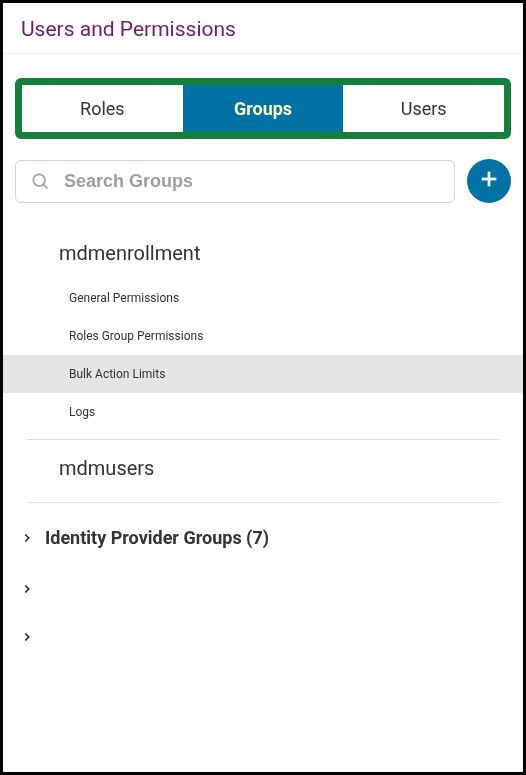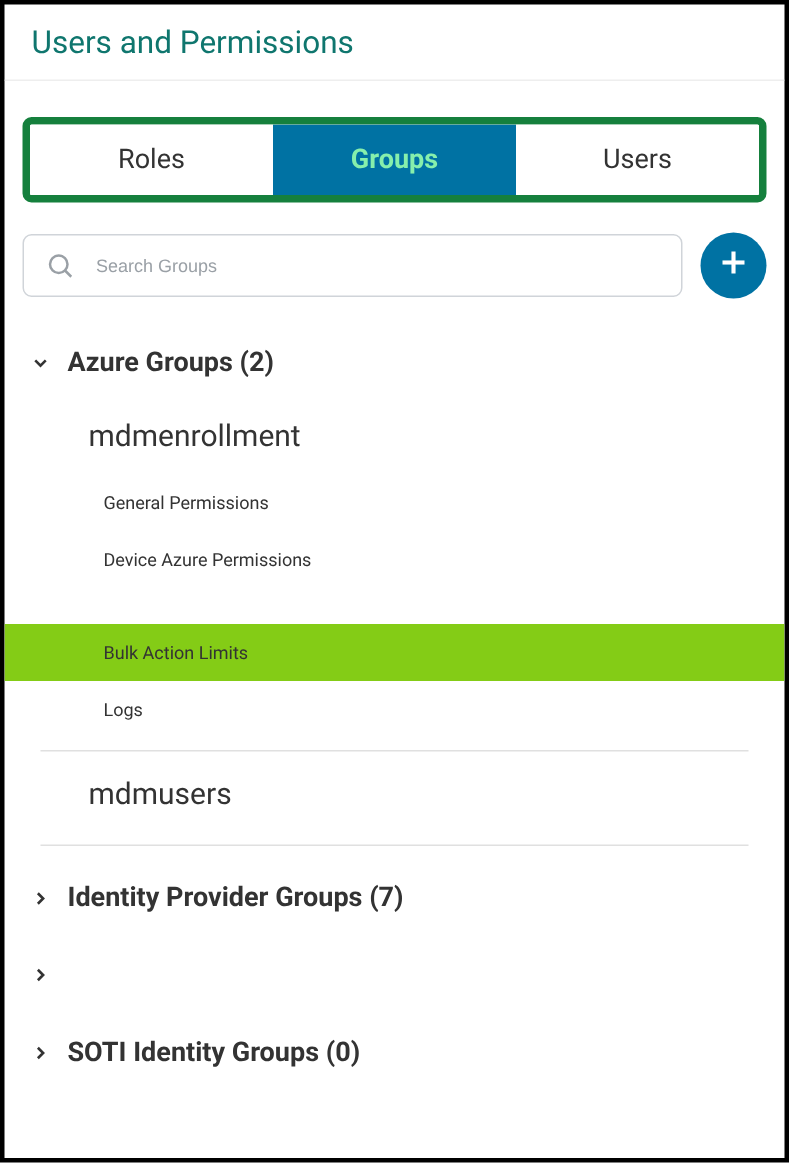"Users and Permissions" .header { color: #0f766e -> #701a75 }
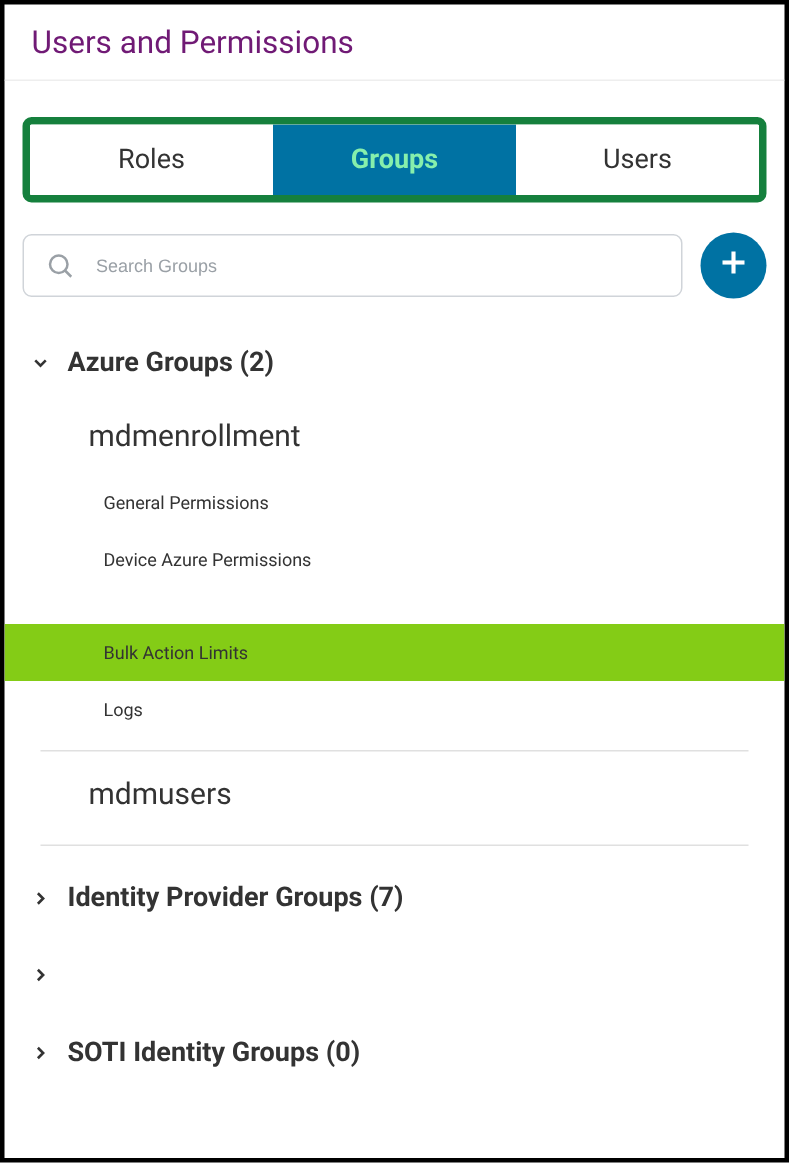"Roles" .tabs { border: 5px solid #15803d -> 7px solid #15803d }
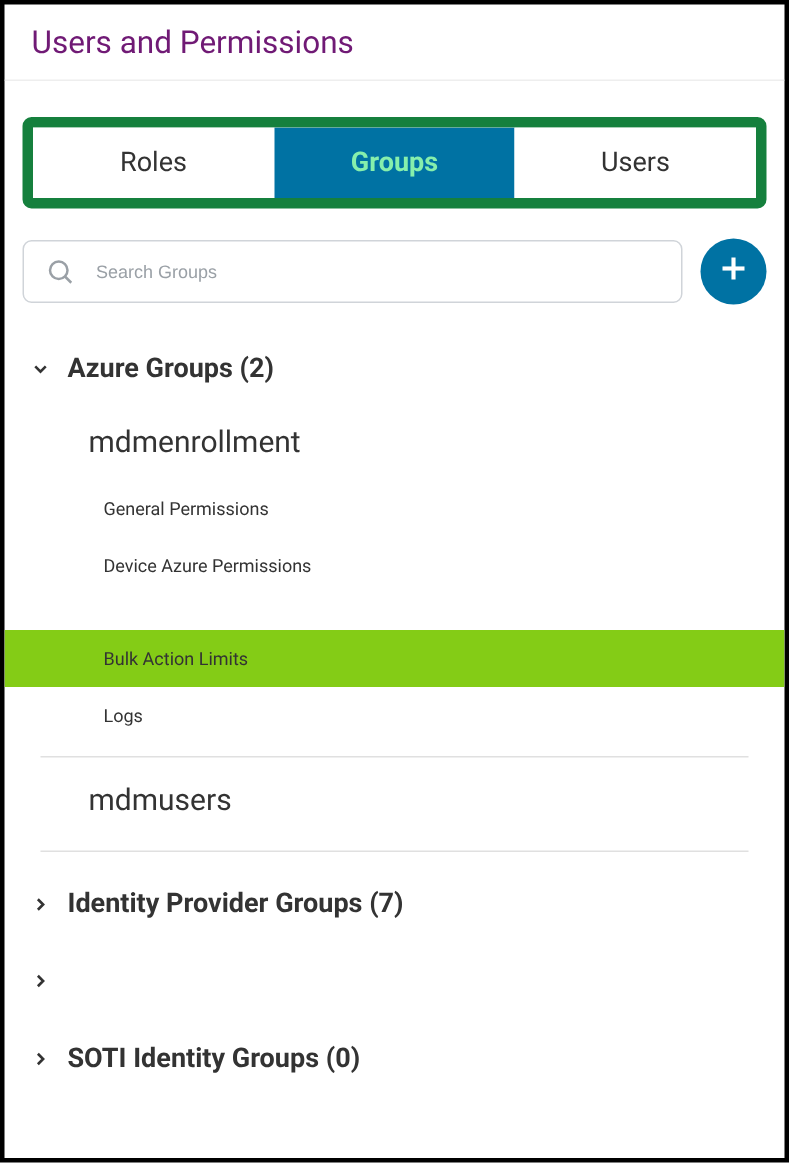"Groups" .tab.active { color: #86efac -> #fef9c3 }
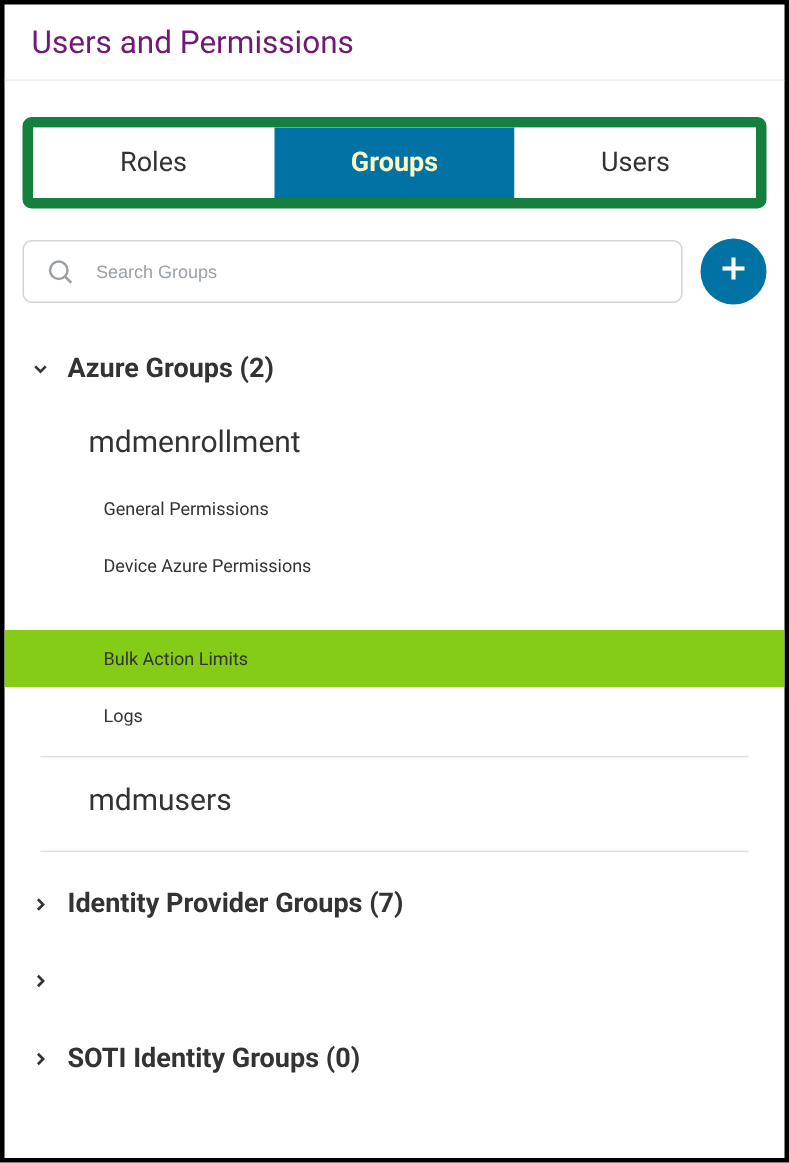"Search Groups" .search-input { font-size: 12px -> 18px; font-weight: none -> bold }
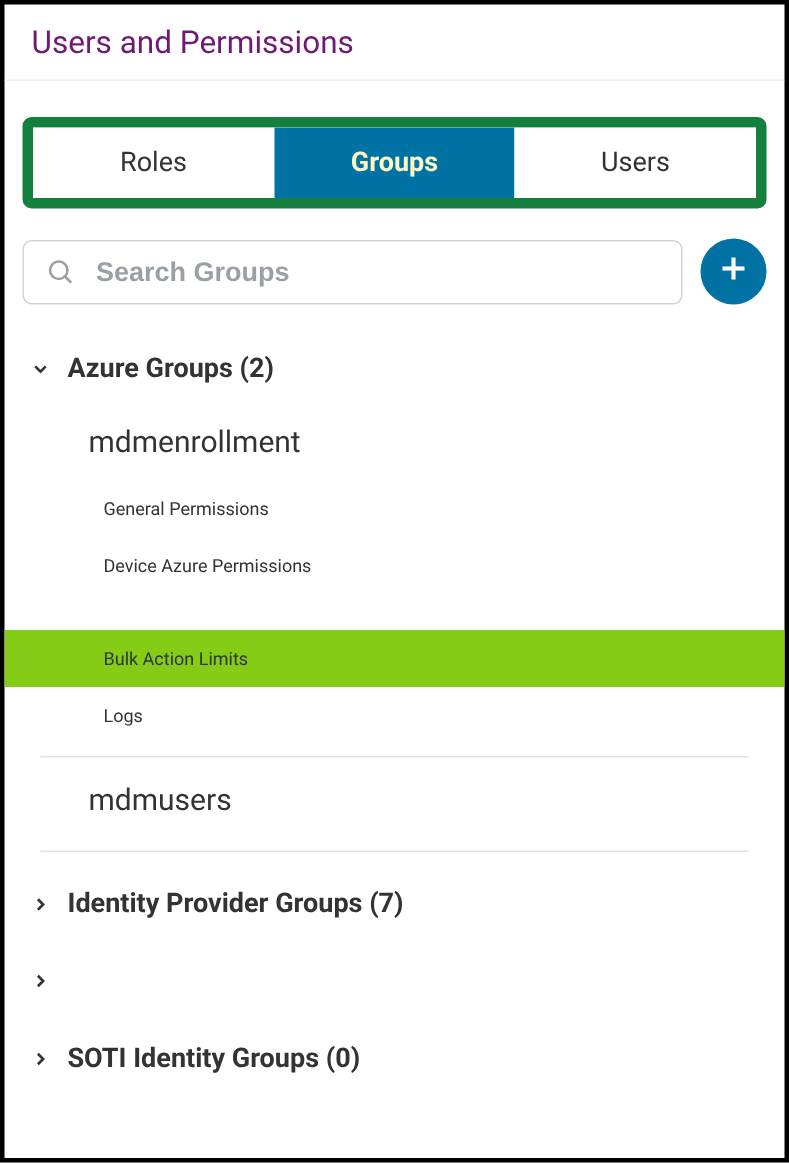"Azure Groups (2)" div.tree-sect { html: <div> <span> <svg> <polyline></polyline> </svg> </span> <span>Azure Groups (2)</span> </div> -> none }
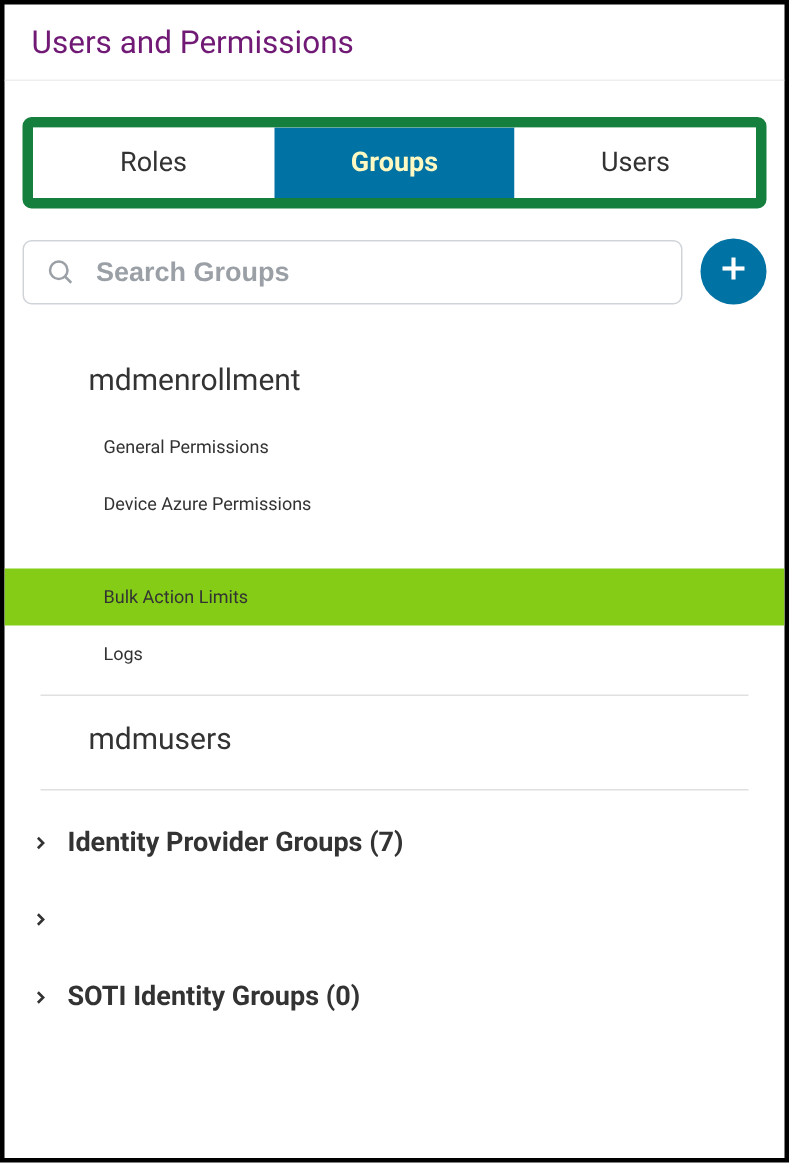"Device Azure Permissions" div.sub-item { text: Device Azure -> Roles Group }
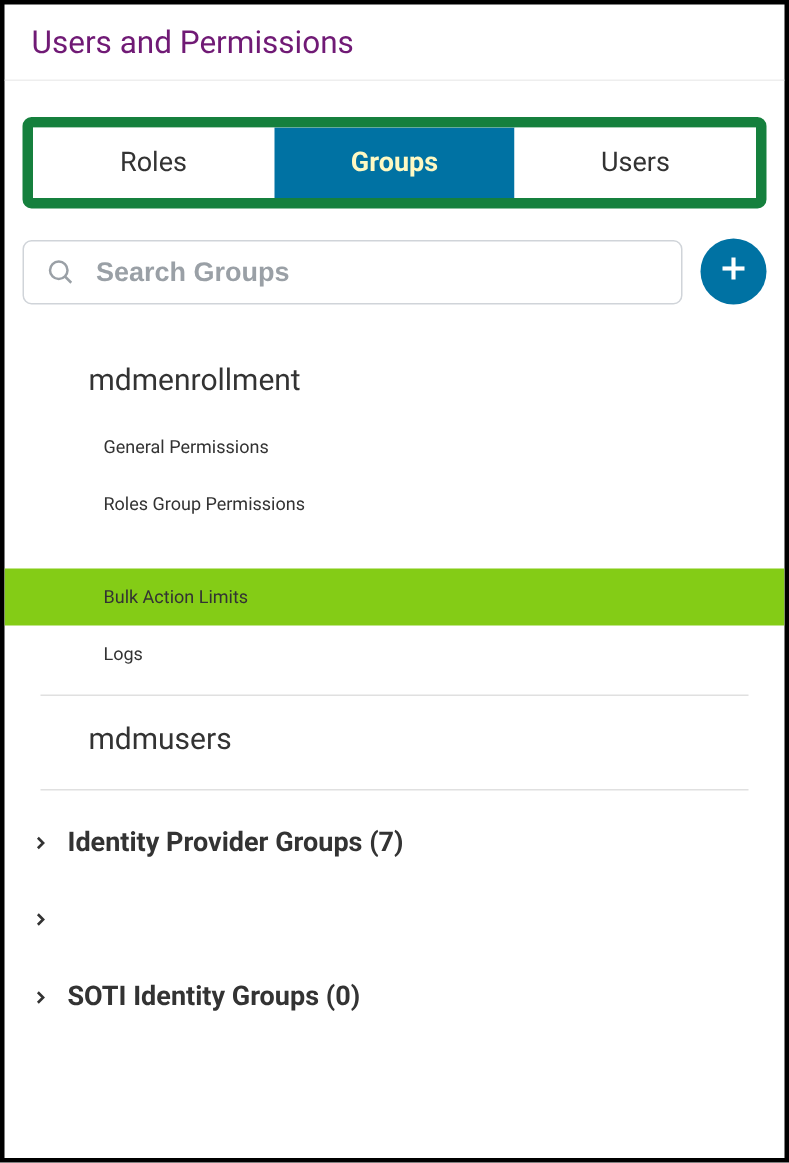"Bulk Action Limits" .sub-item.selected { background: #84cc16 -> #e5e5e5; margin-top: 24px -> none }
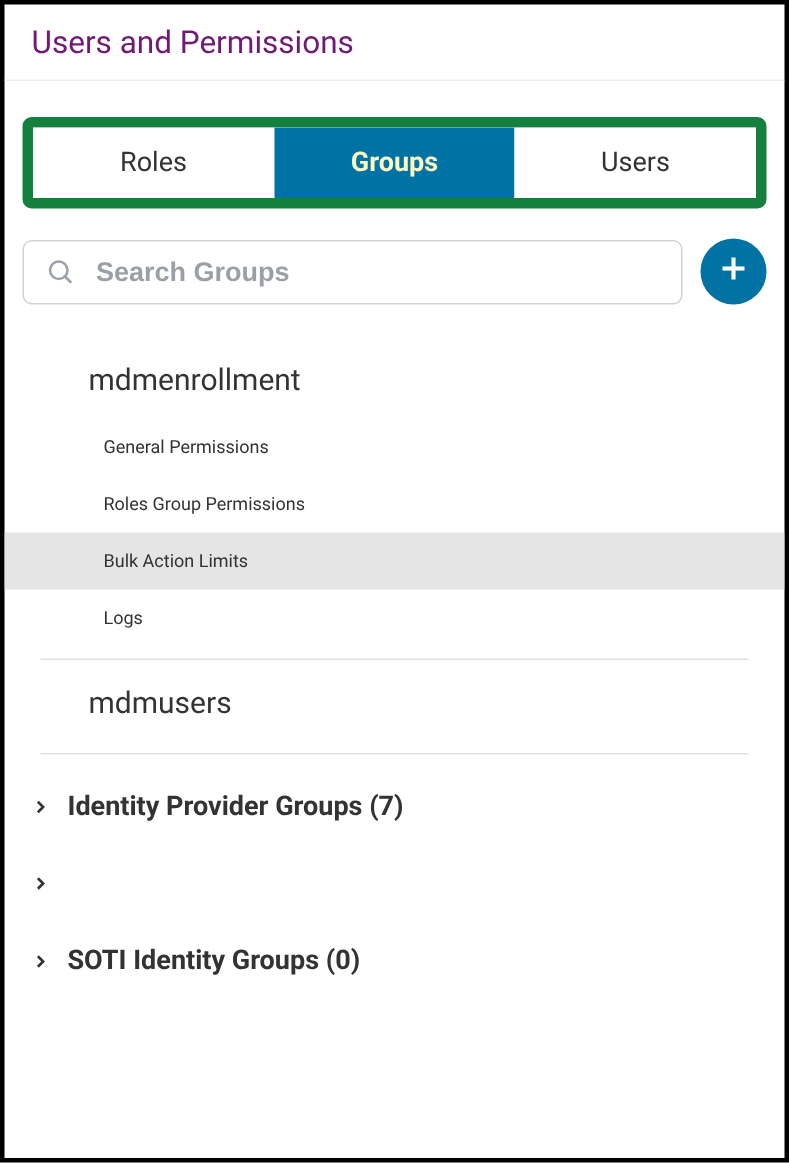"SOTI Identity Groups (0)" span { html: <span>SOTI Identity Groups (0)</span> -> none }
